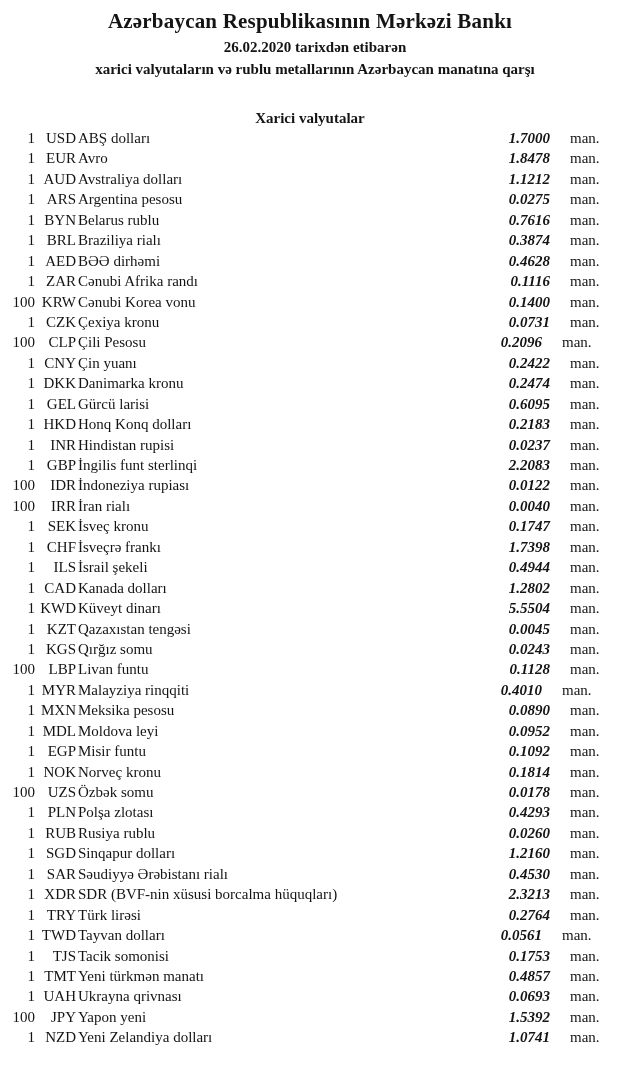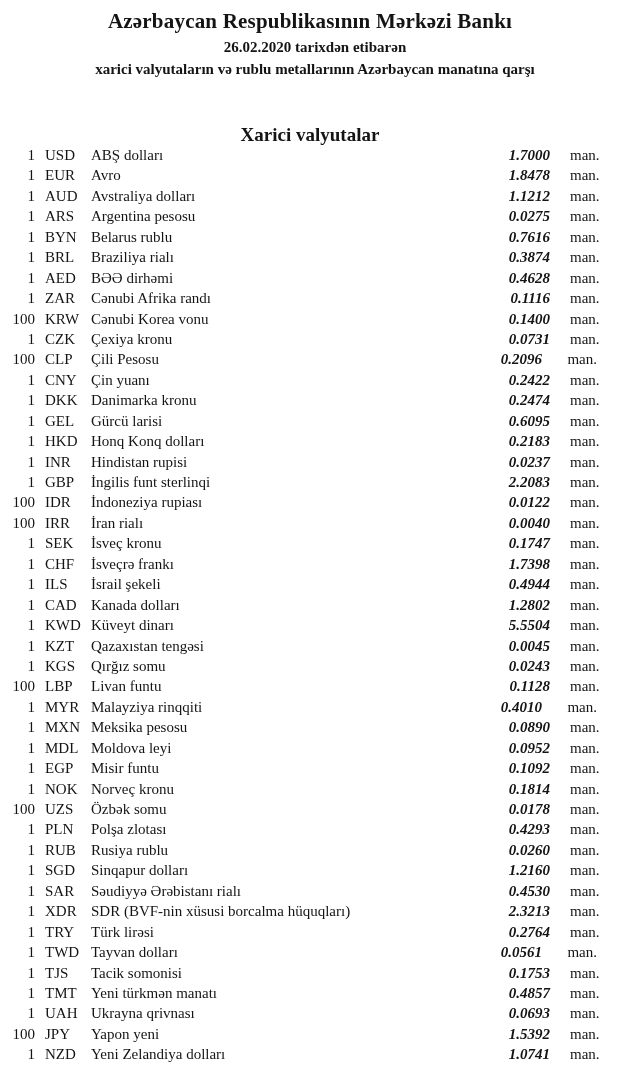"Xarici valyutalar" .section-title { font-size: 19px -> 15px; margin-top: 45px -> 28px }
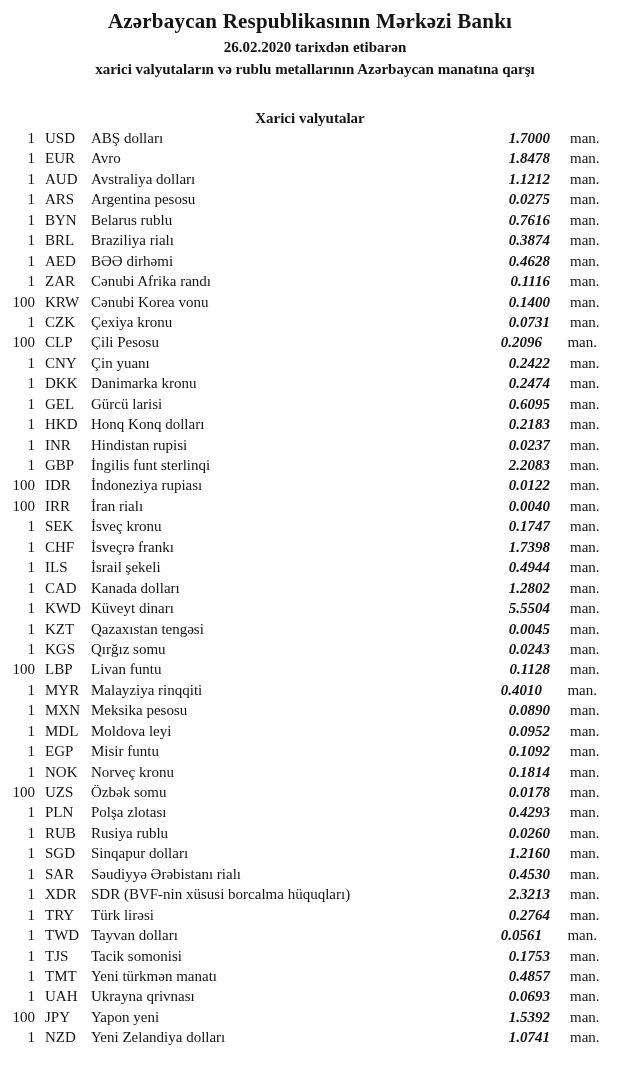"USD" .code { margin-left: 10px -> 3px; text-align: left -> right }
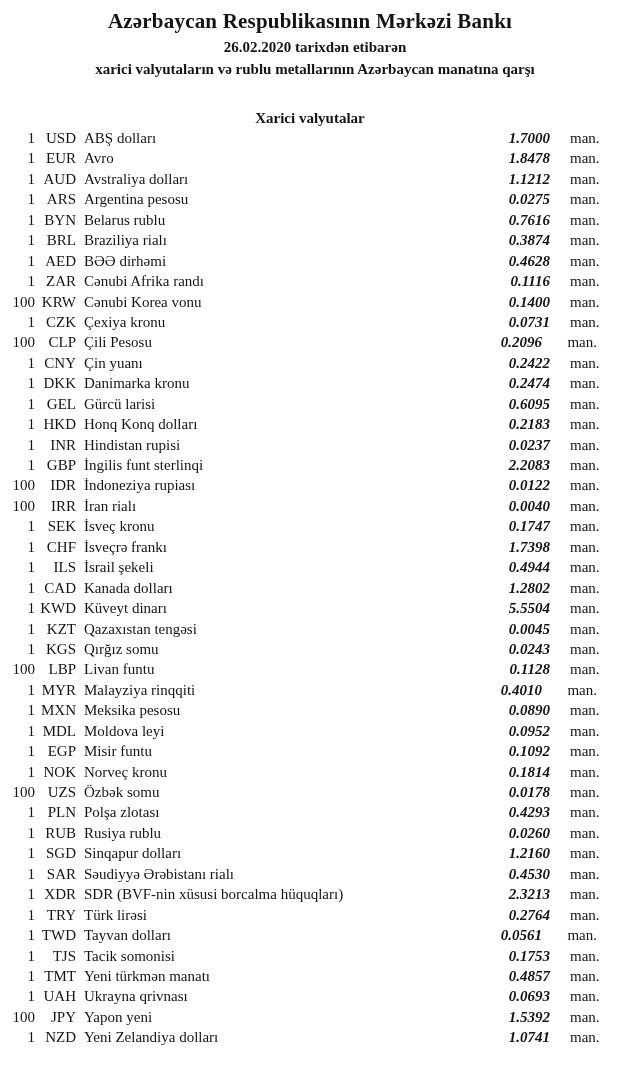"ABŞ dolları" .name { margin-left: 8px -> 2px }
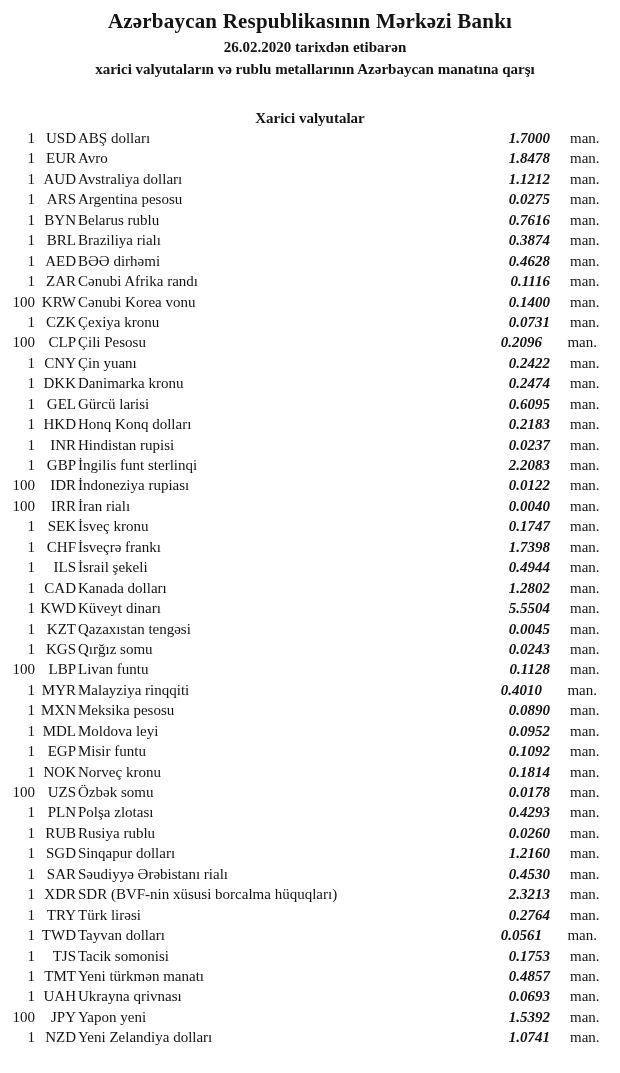"man." .man { text-align: right -> left }
